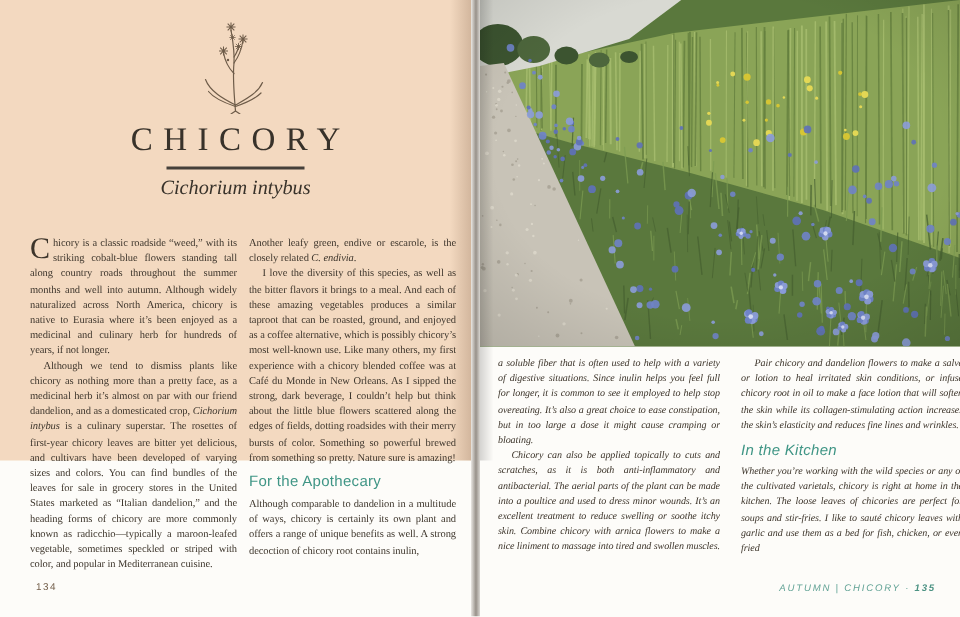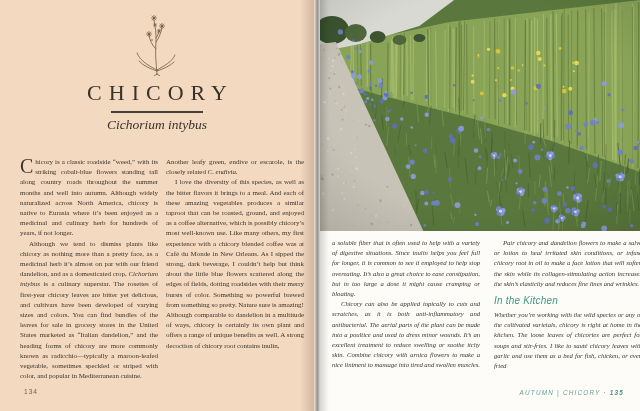"CHICORY" .page { height: 411px -> 307px }
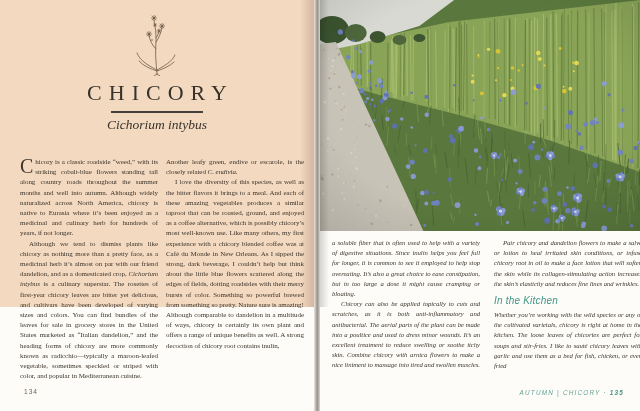"For the Apothecary" h3.teal { html: none -> <h3>For the Apothecary</h3> }
